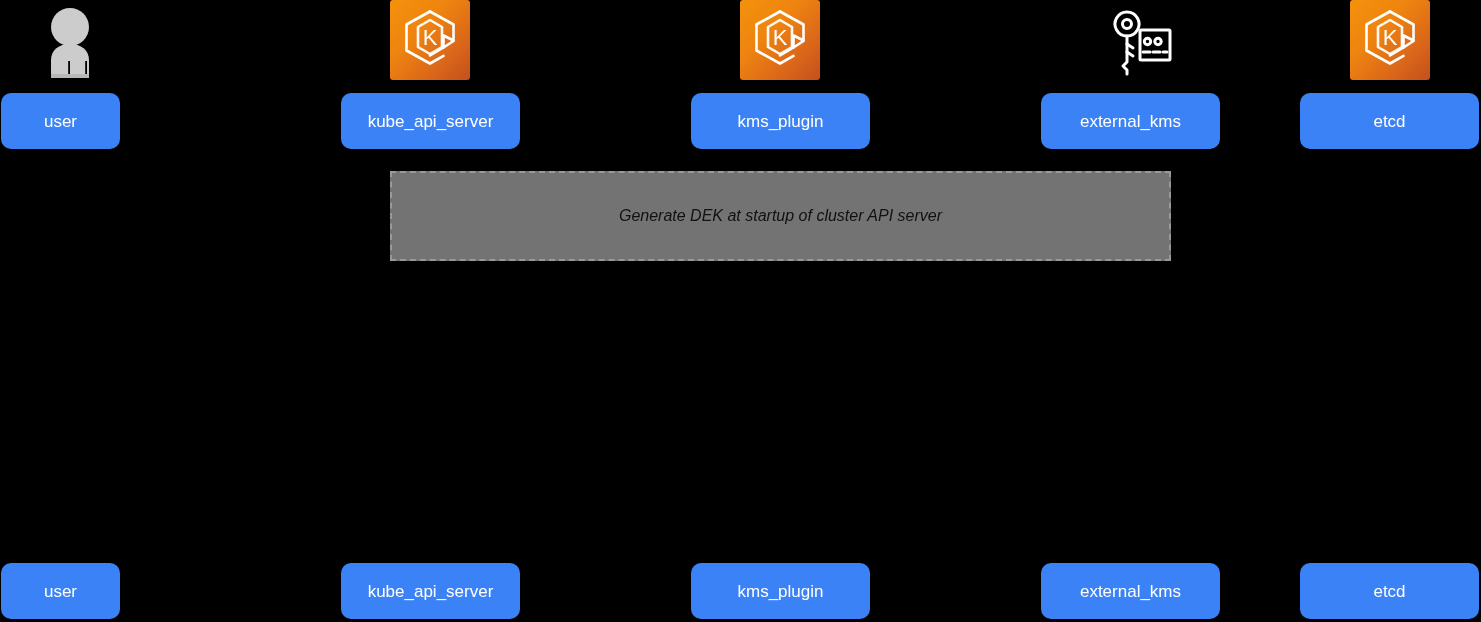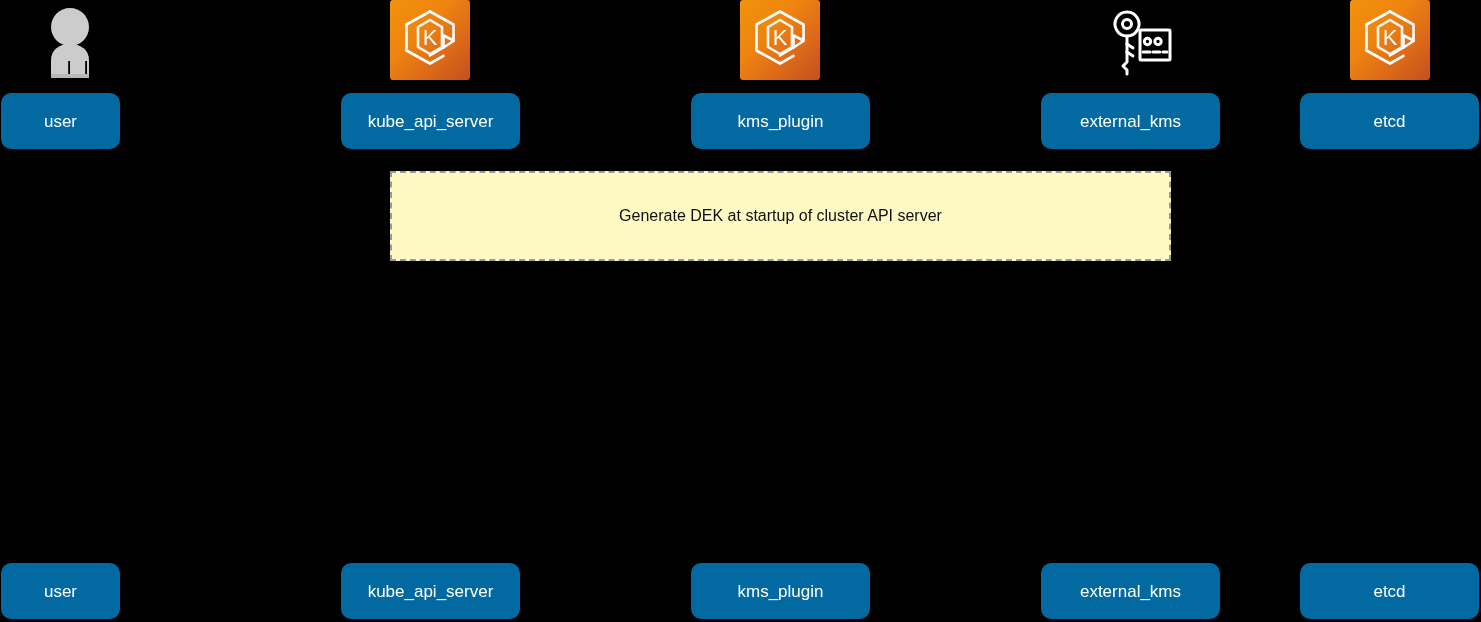"user" .actor-box { background: #0369a1 -> #3b82f6 }
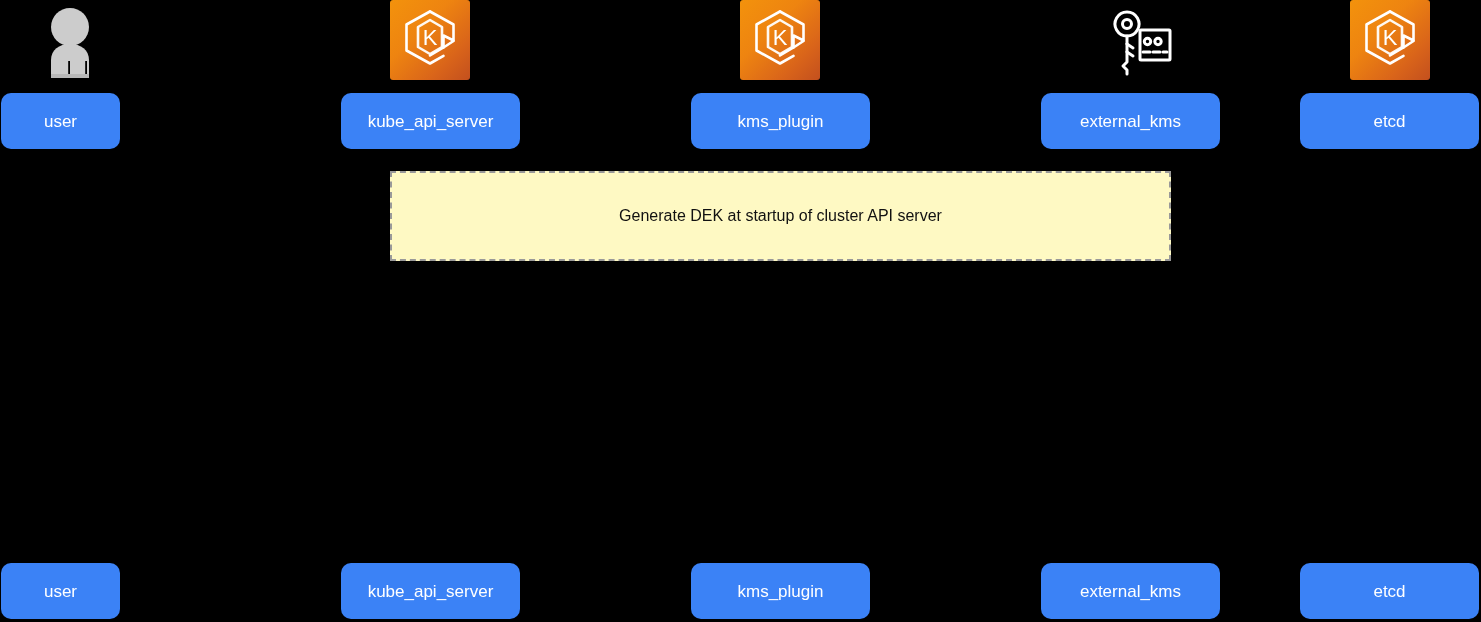"Generate DEK at startup of" .note-box { background: #fef9c3 -> #737373; font-style: none -> italic }
